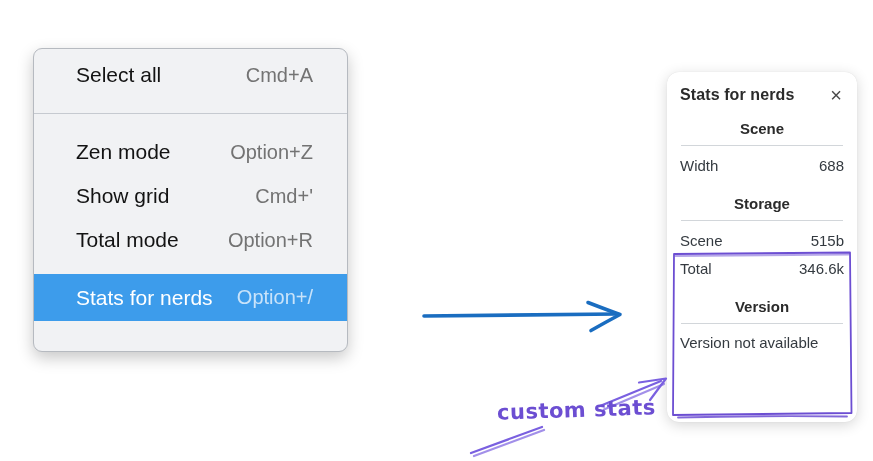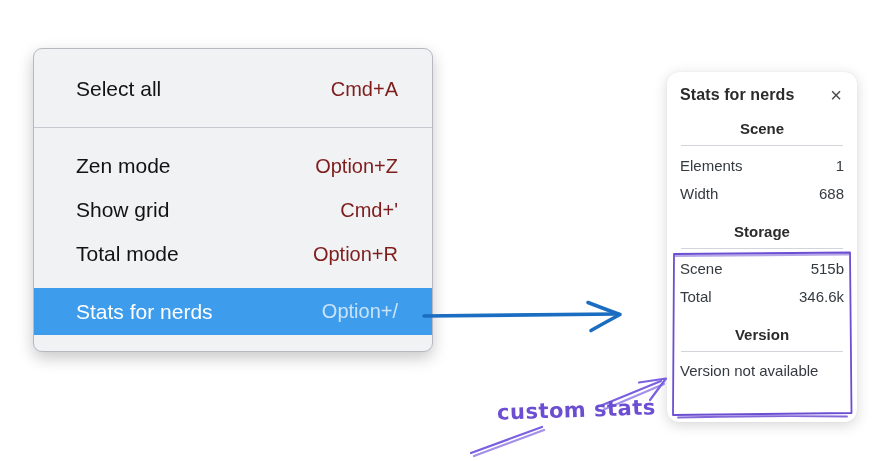"Select all" .menu { padding-top: 14px -> none; width: 400px -> 315px }
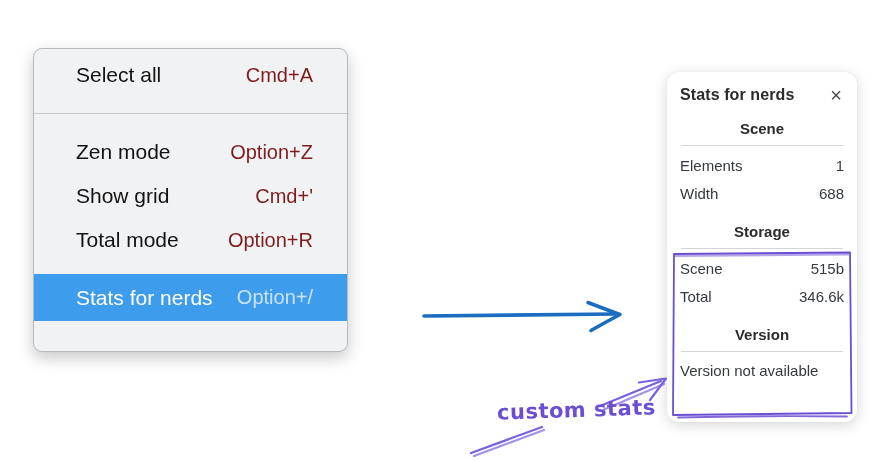"Cmd+A" .menu-item .mi-shortcut { color: #7f1d1d -> #737373 }
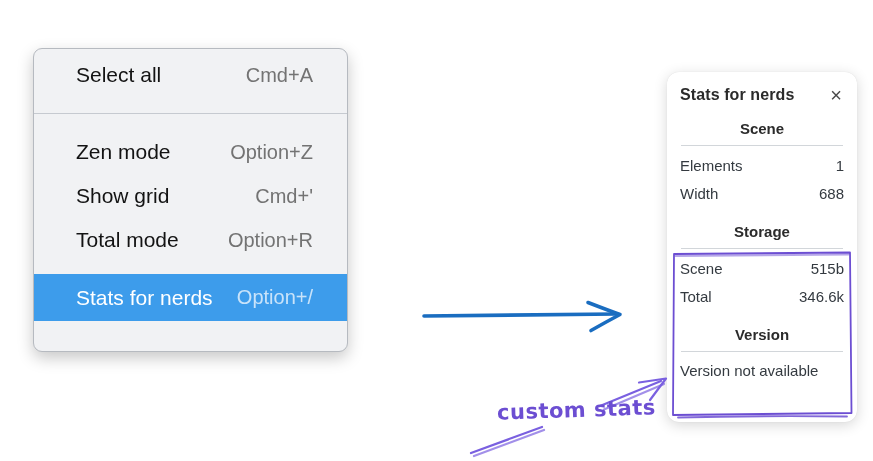"Elements" div.stat-row { html: <div> <span>Elements</span> <span>1</span> </div> -> none }
